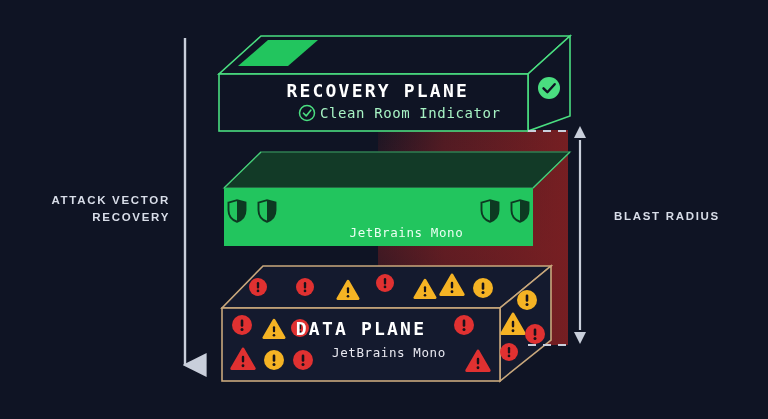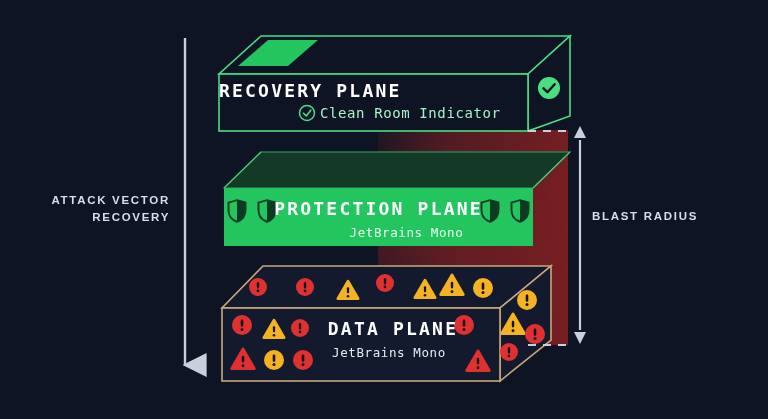"RECOVERY PLANE" div.txt { text-align: left -> right }
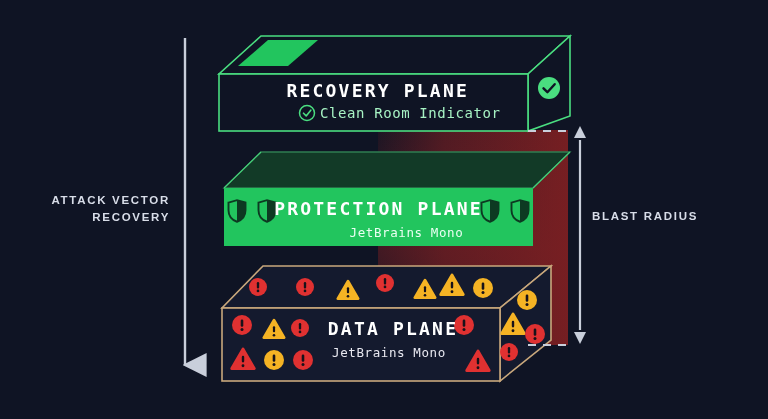"PROTECTION PLANE" div.txt { html: <div>PROTECTION PLANE</div> -> none }
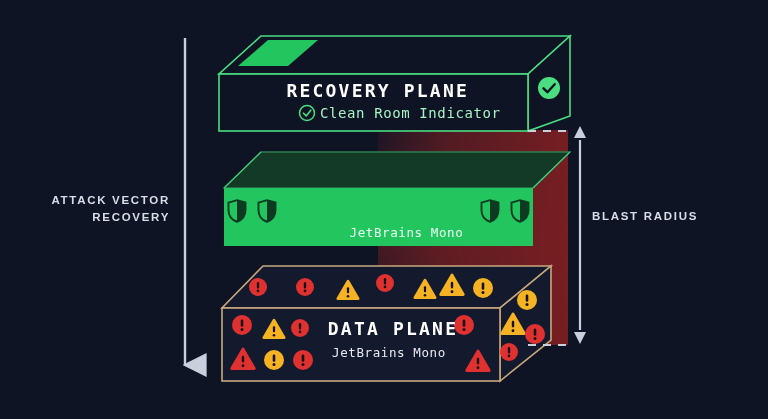"BLAST RADIUS" div.txt { text-align: left -> center }
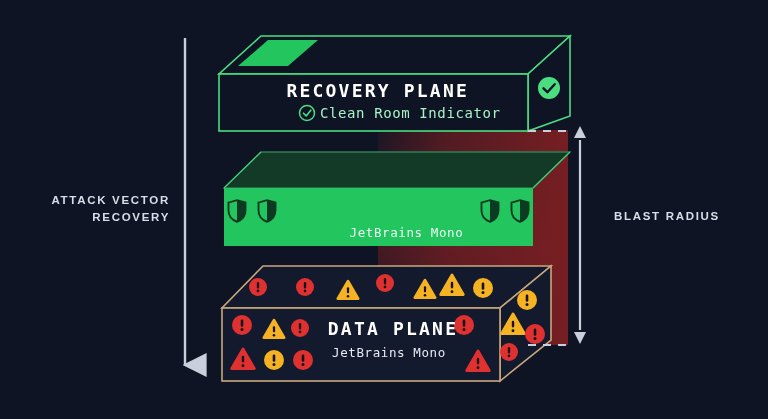"DATA PLANE" div.txt { margin-left: 32px -> none }
